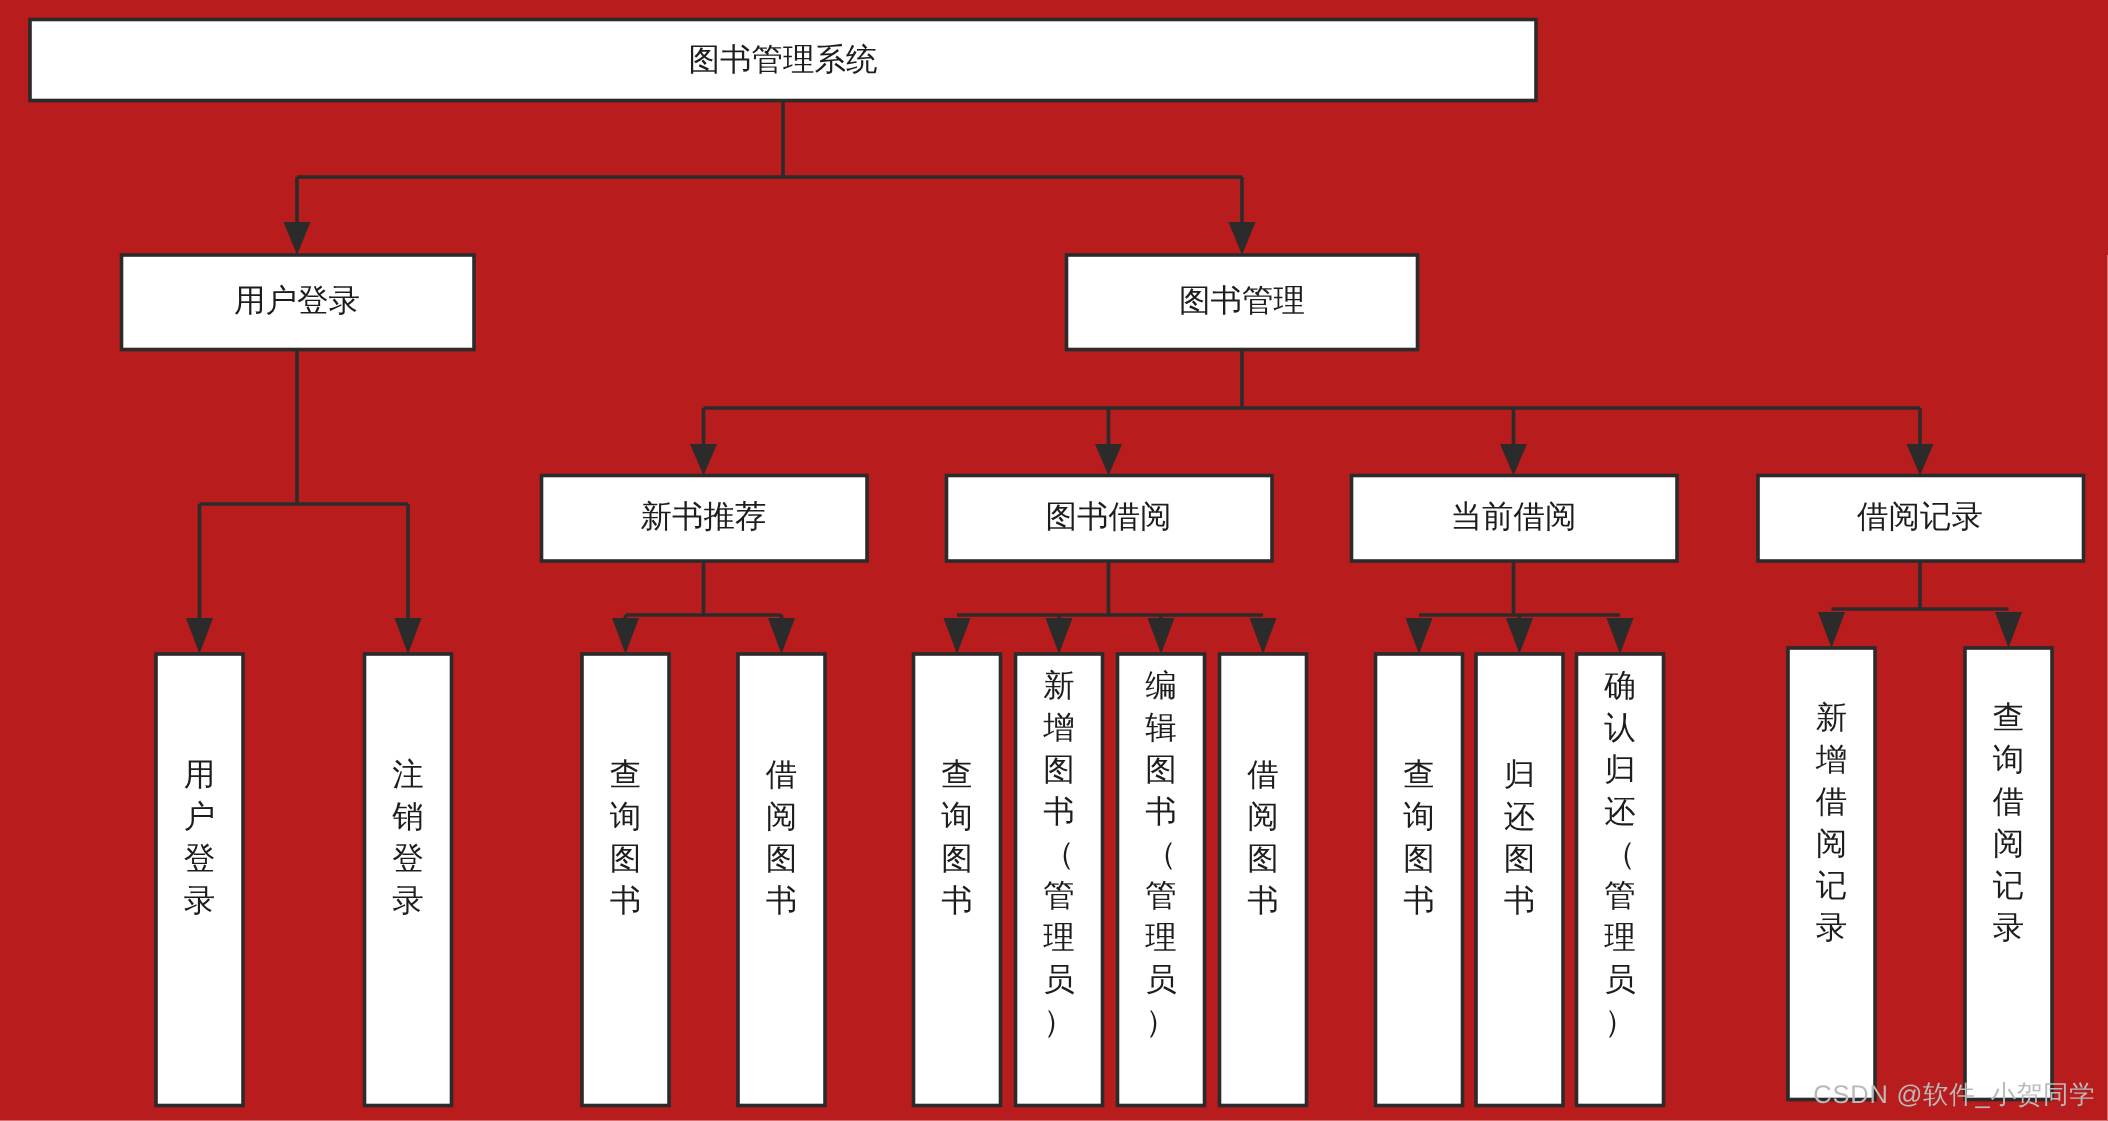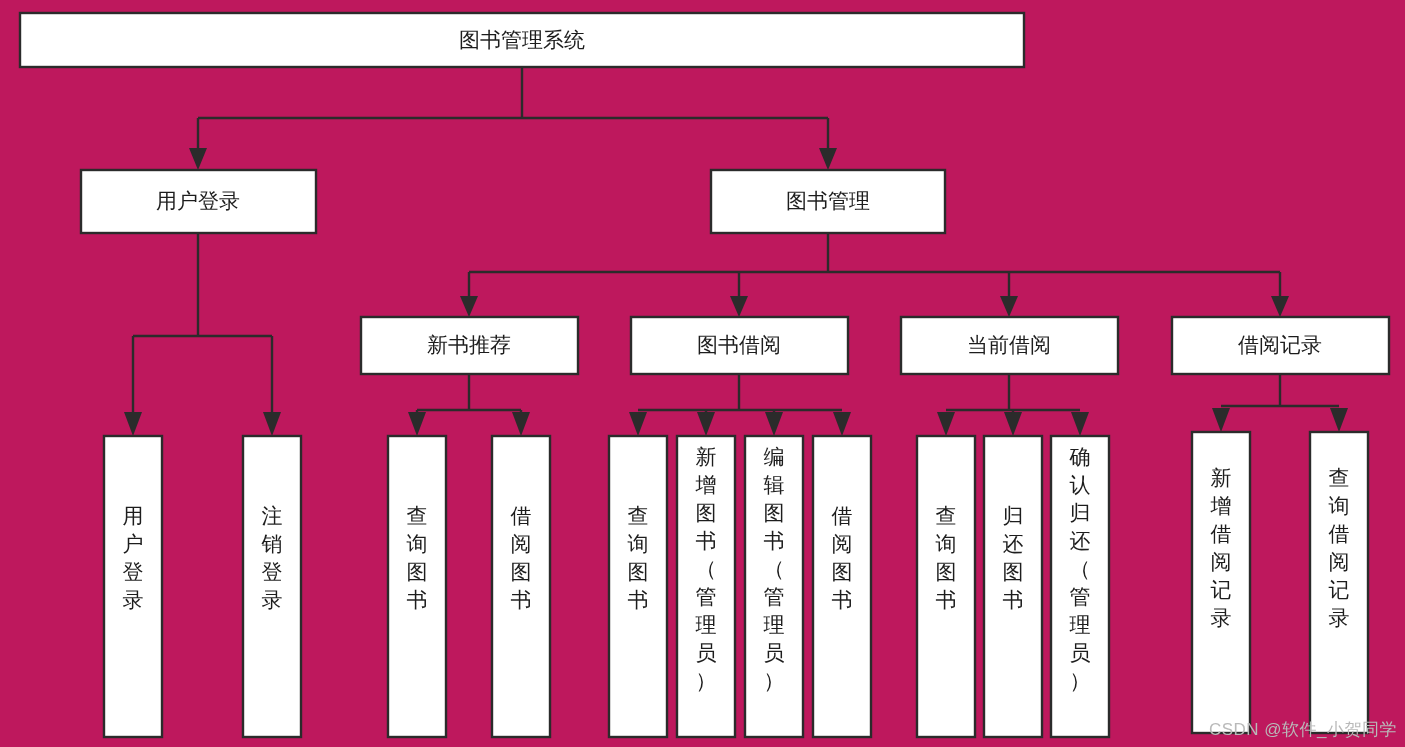"图书管理系统" #diagram-root { background: #be185d -> #b91c1c }
